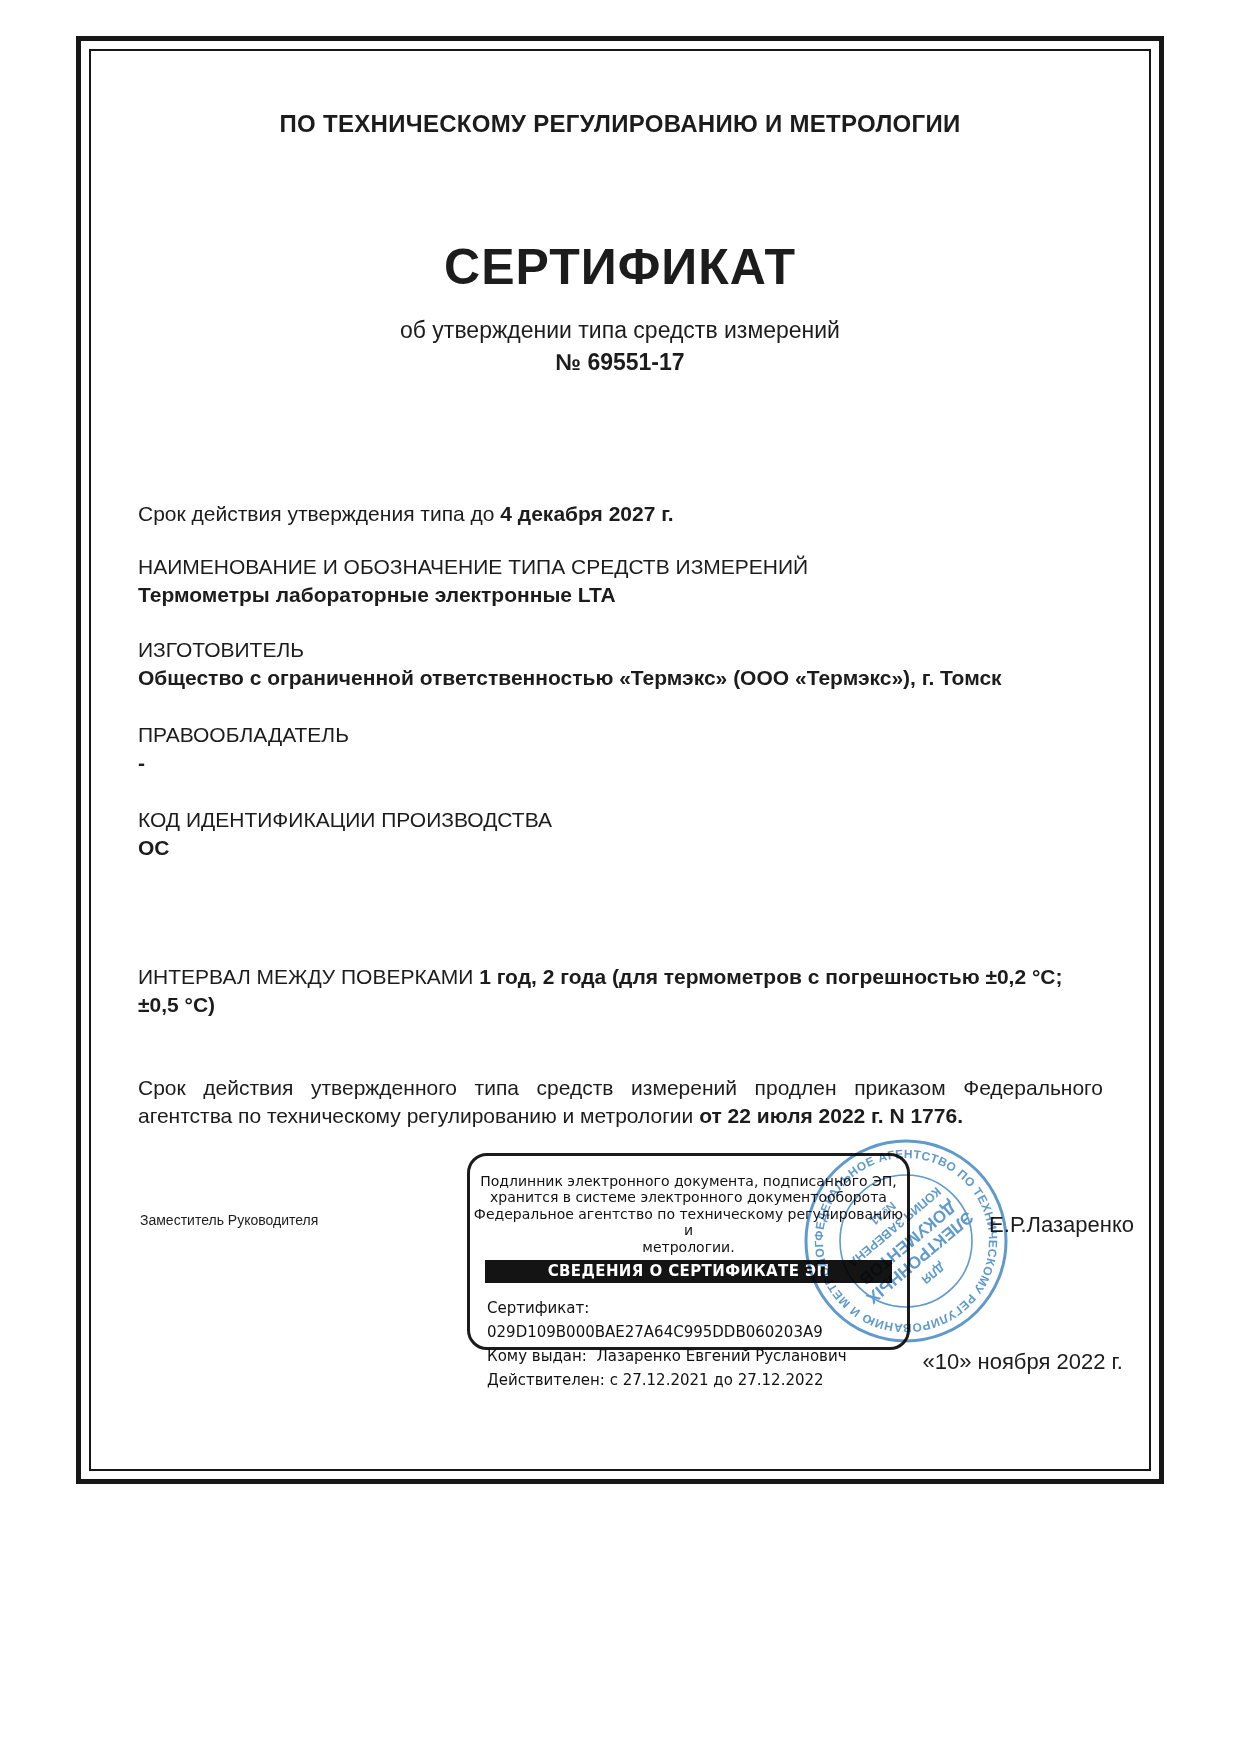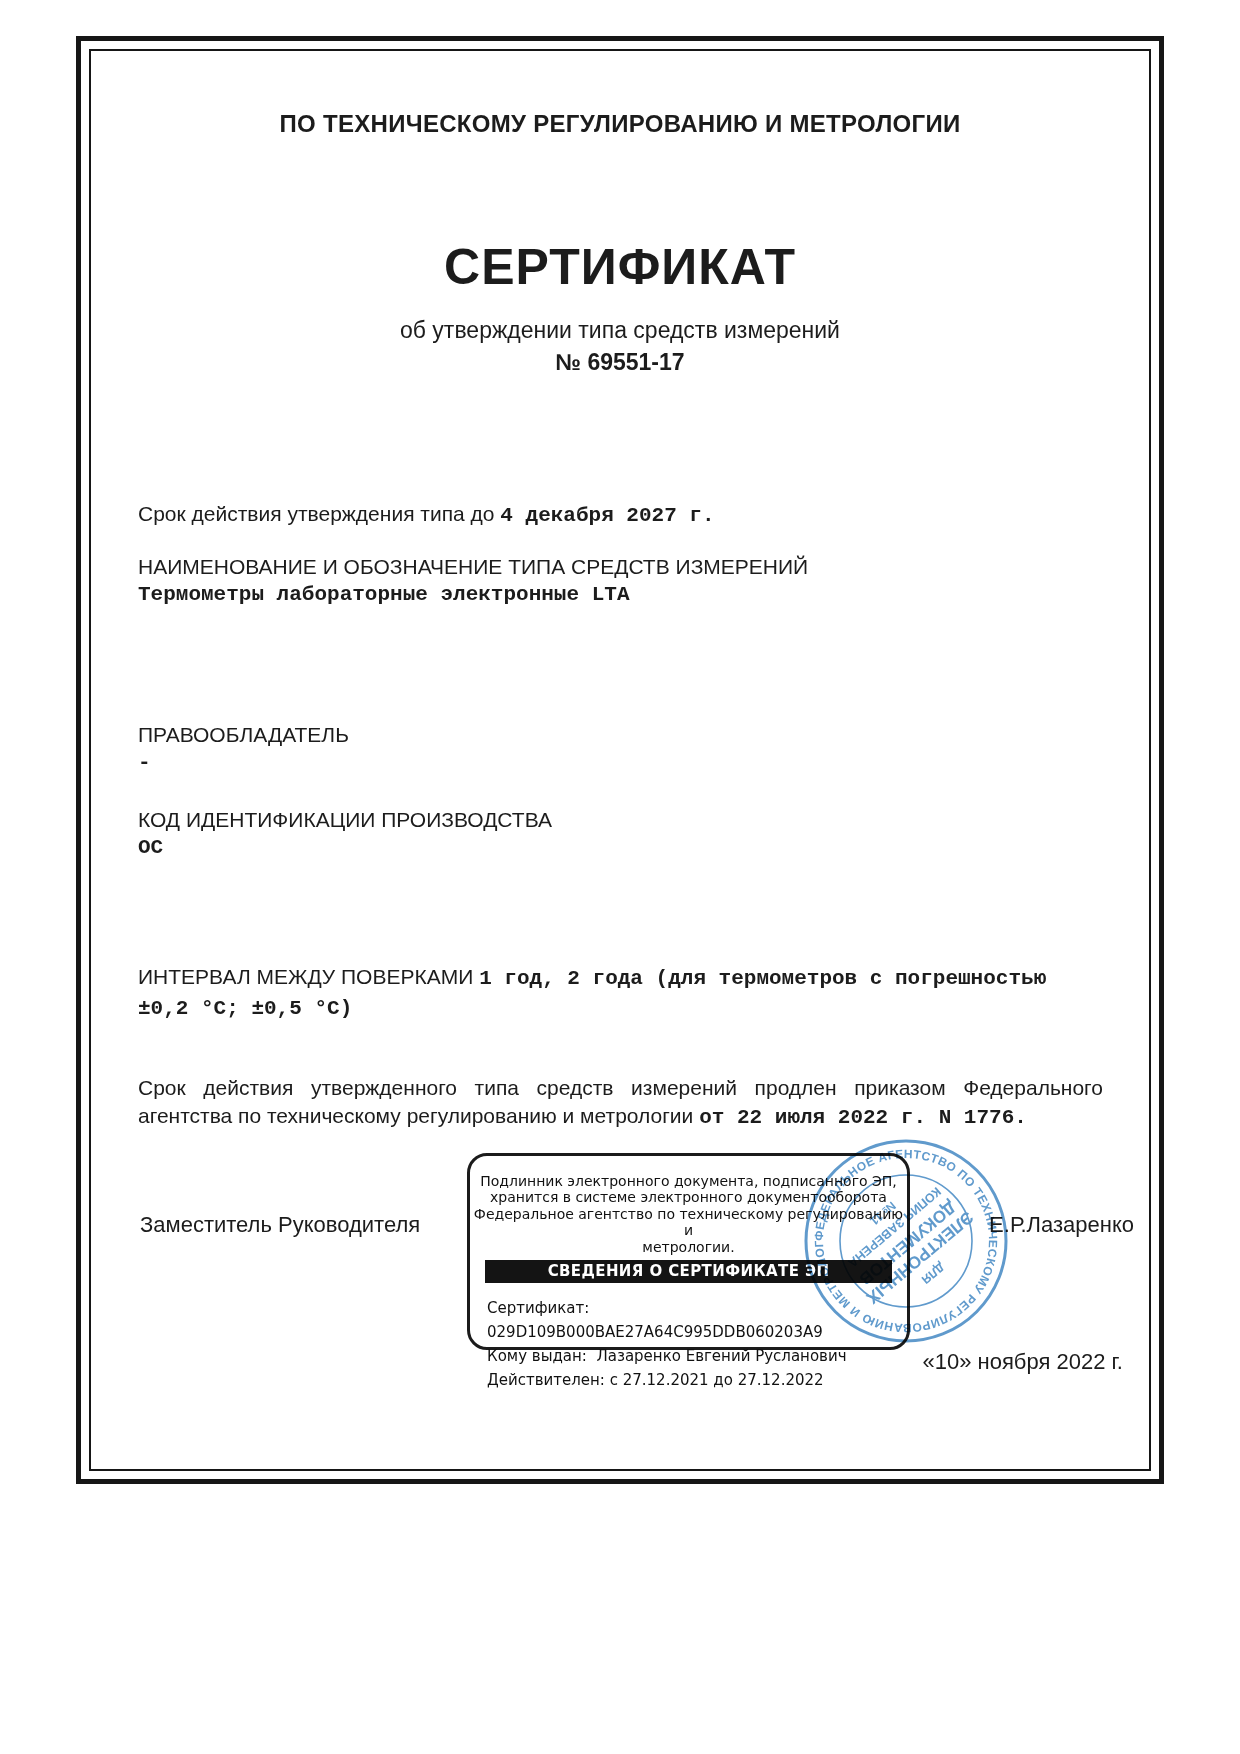"4 декабря 2027 г." .b { font-family: Liberation Mono, monospace -> none }
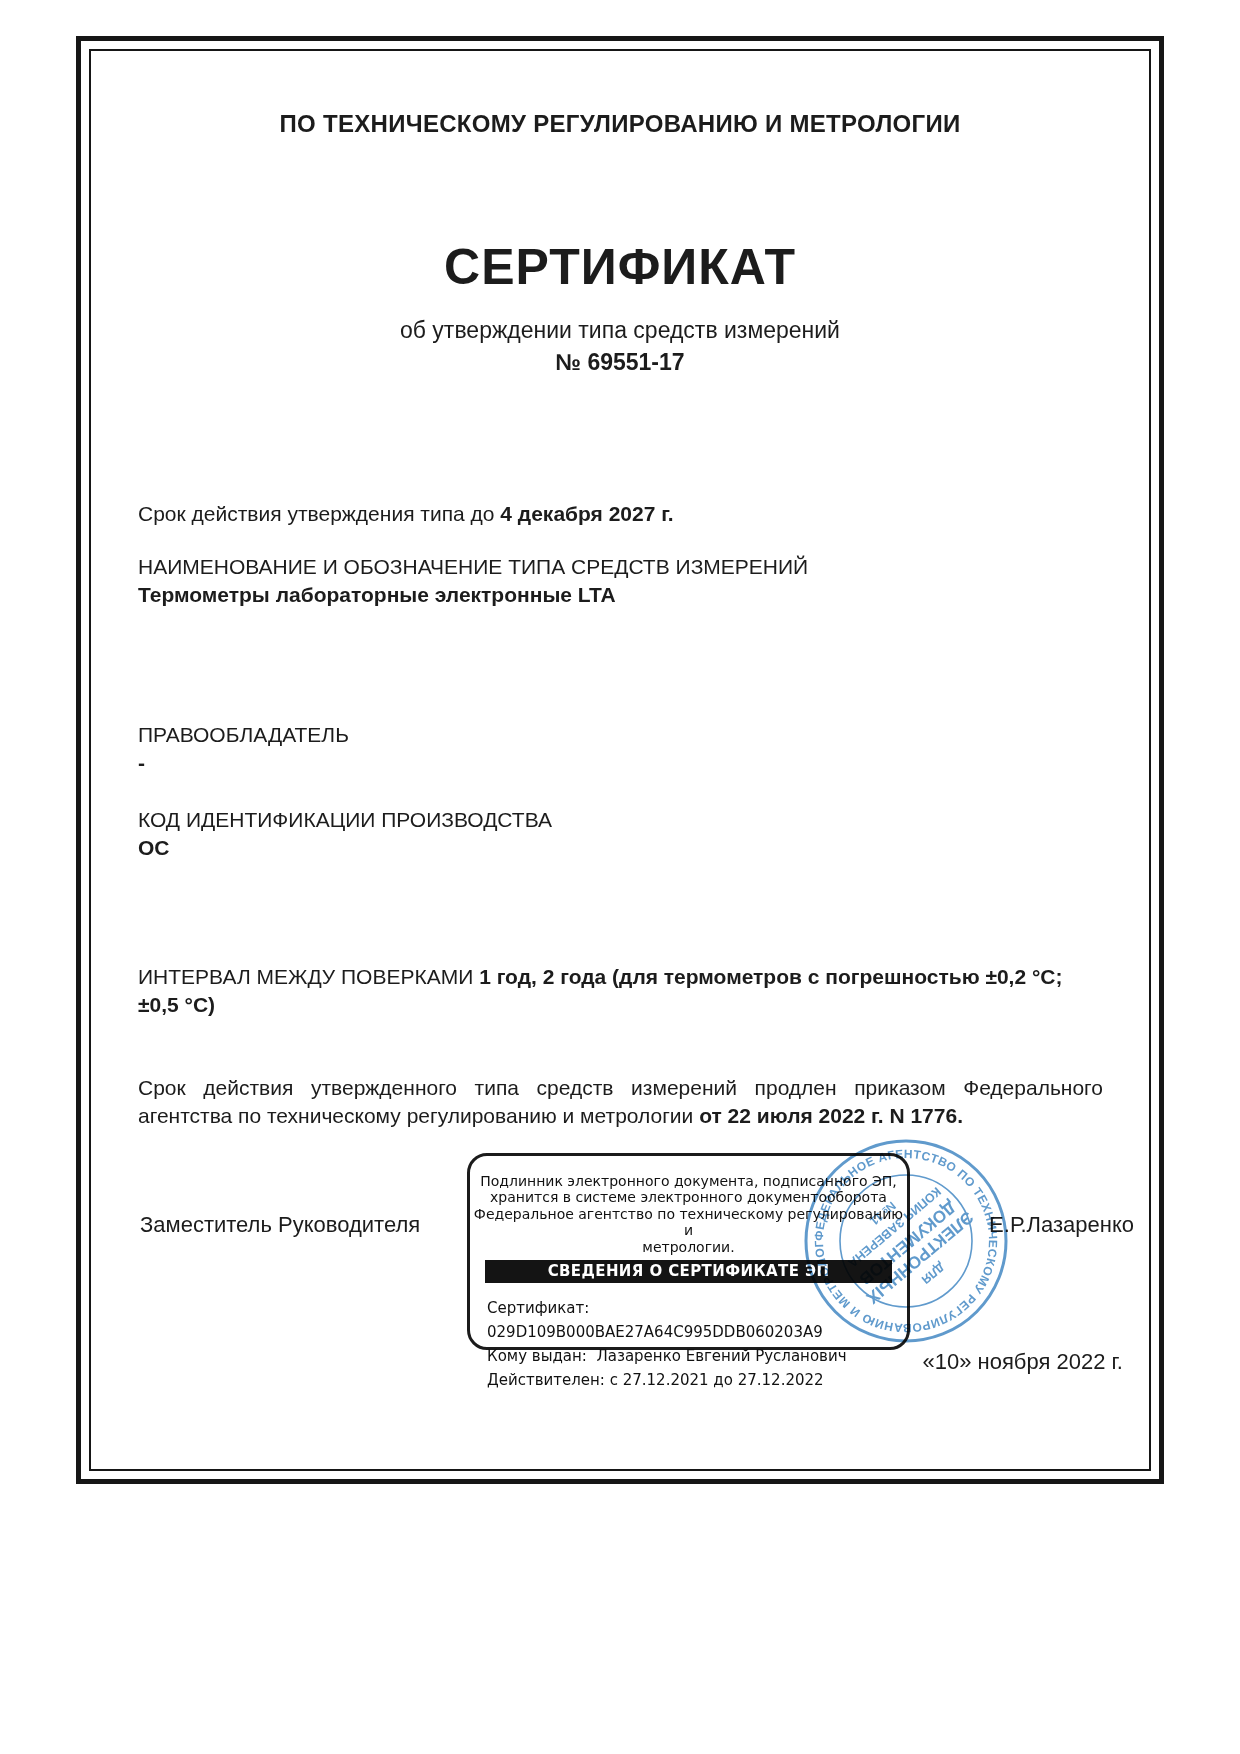"ИЗГОТОВИТЕЛЬ" div.field { html: none -> <div> <div>ИЗГОТОВИТЕЛЬ</div> <div>Общество с ограниченной ответственностью «Термэкс» (ООО «Термэкс»), г. Томск</div> </div> }
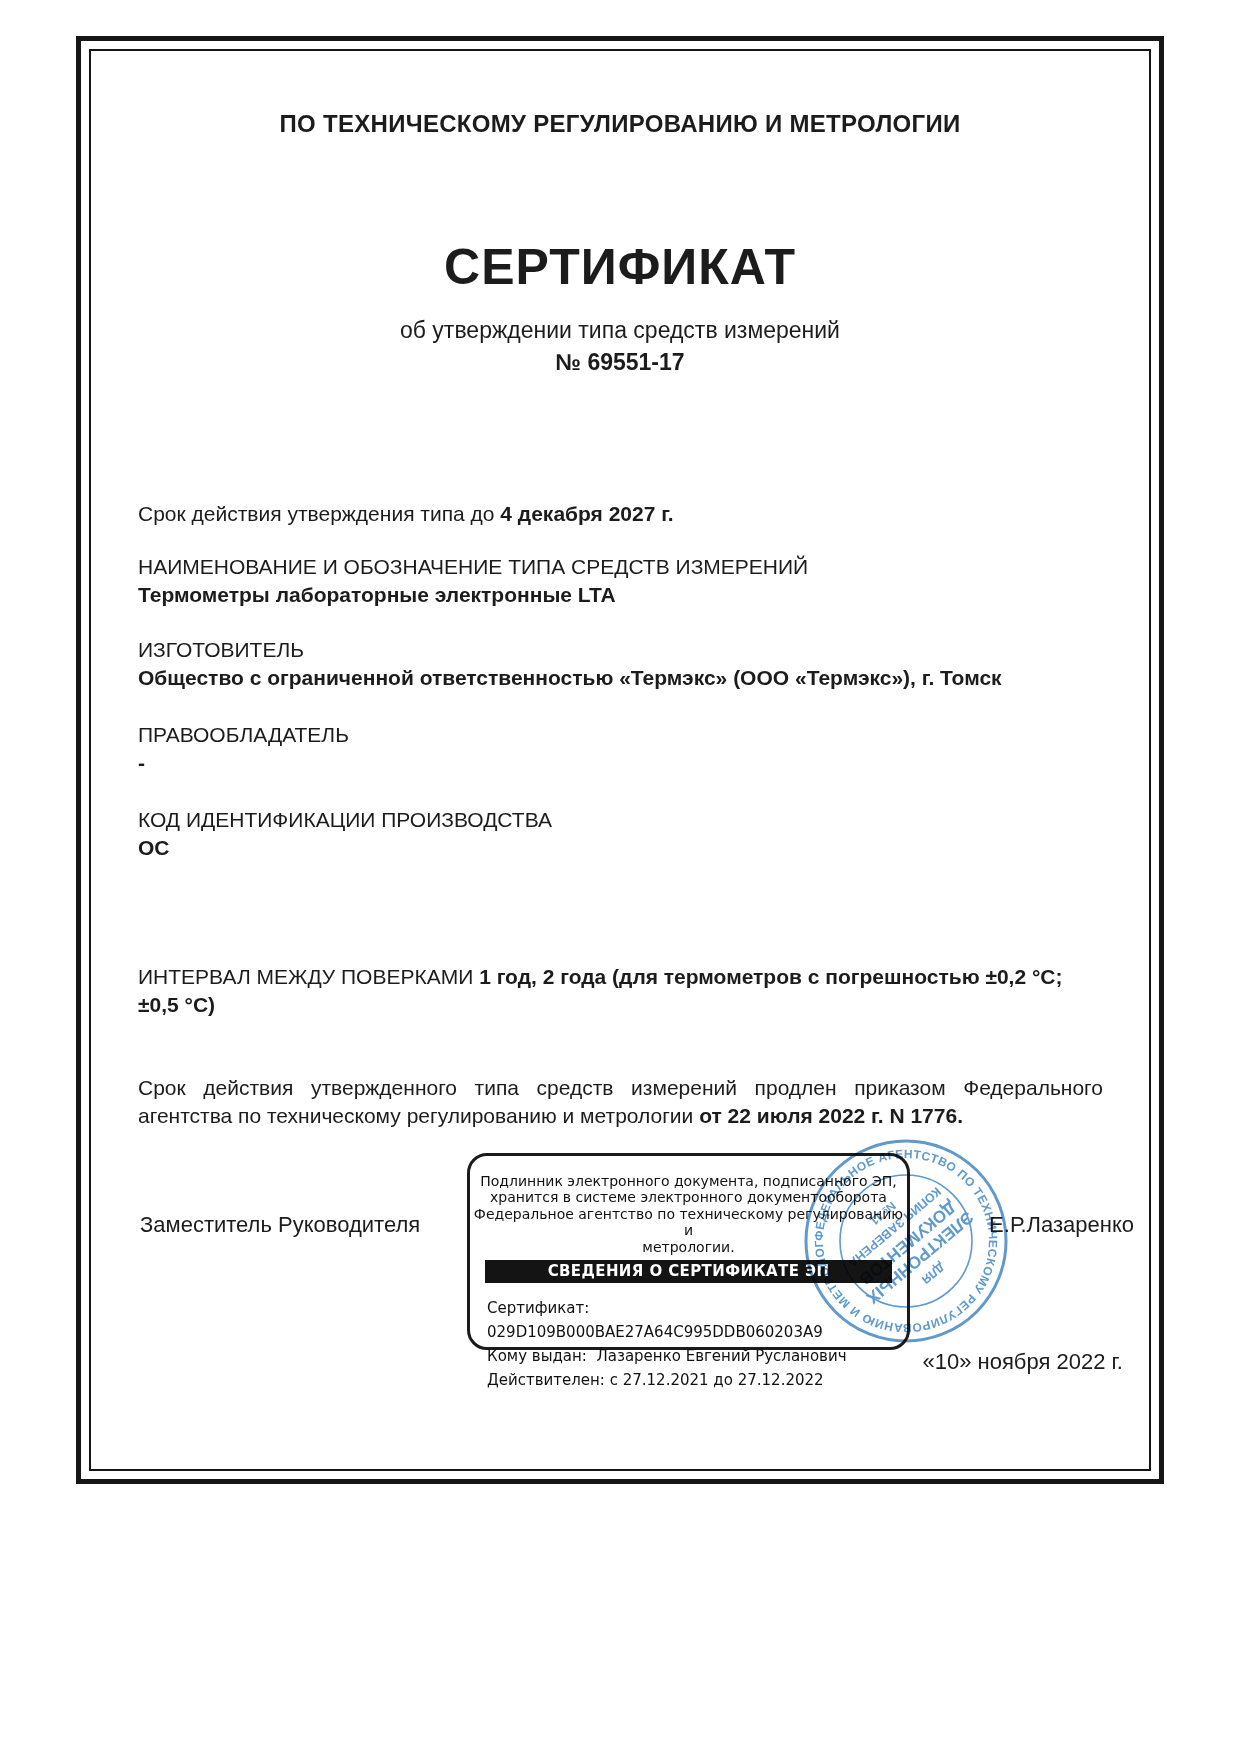"Заместитель Руководителя" .sig-position { font-size: 22px -> 14px }
